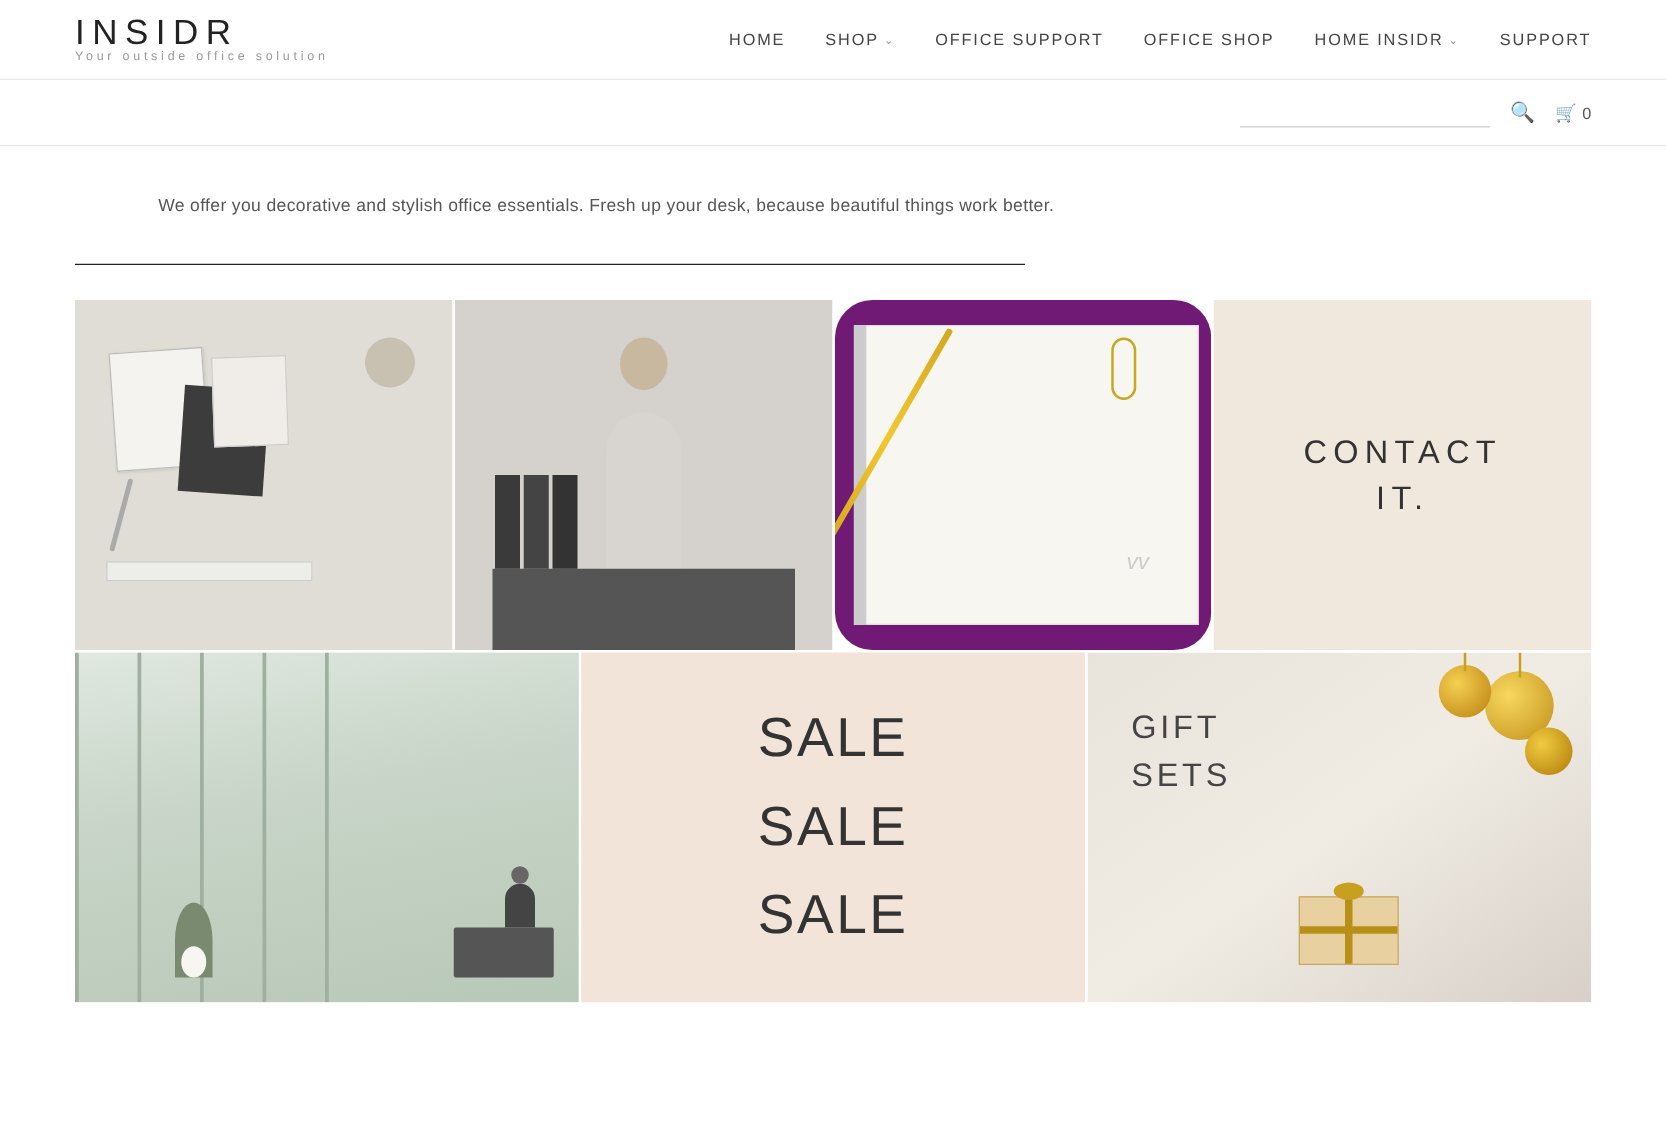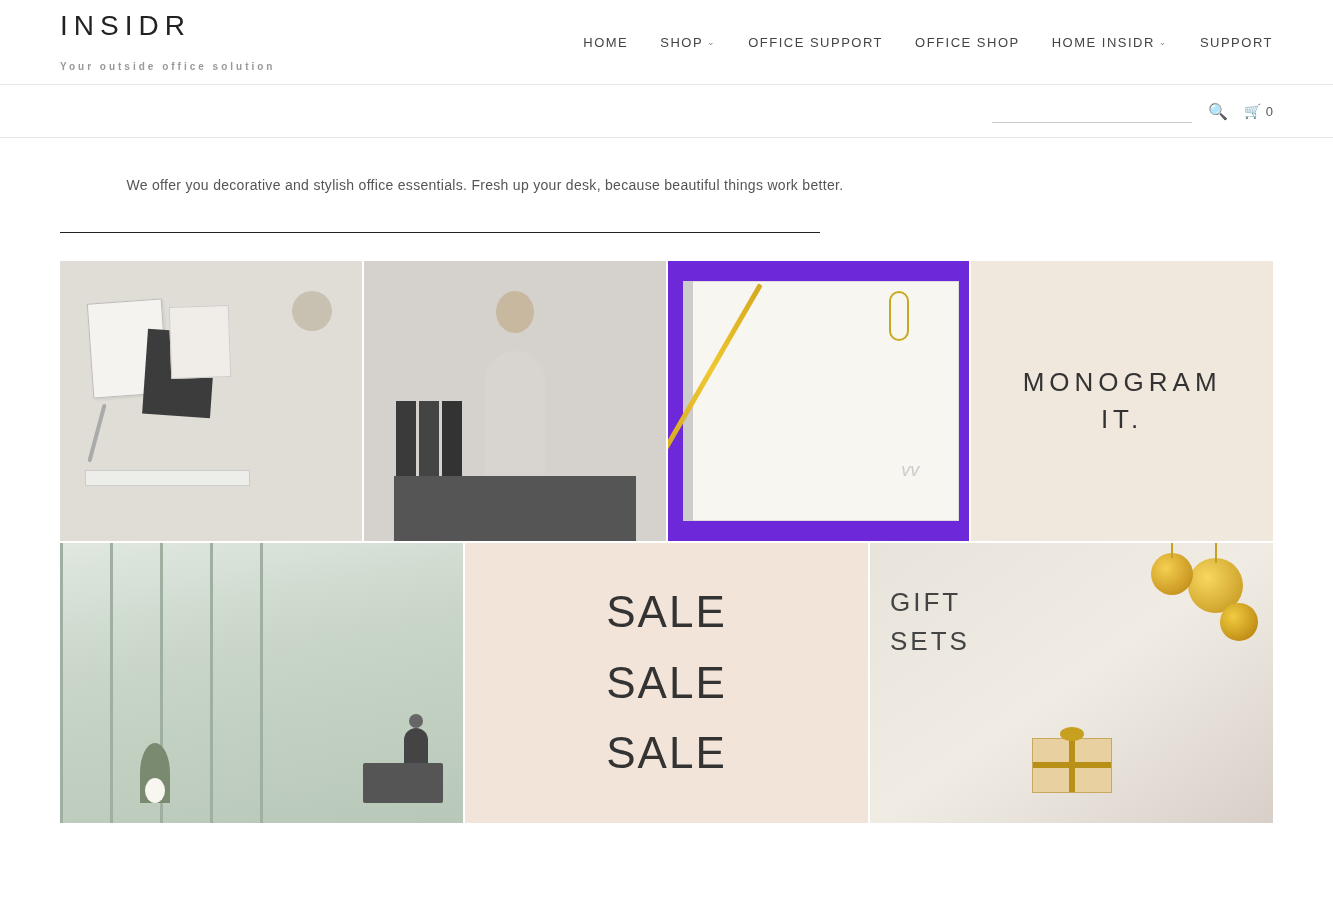"Your outside office solution" .logo-tagline { font-weight: 700 -> 400; margin-top: 21px -> 0 }
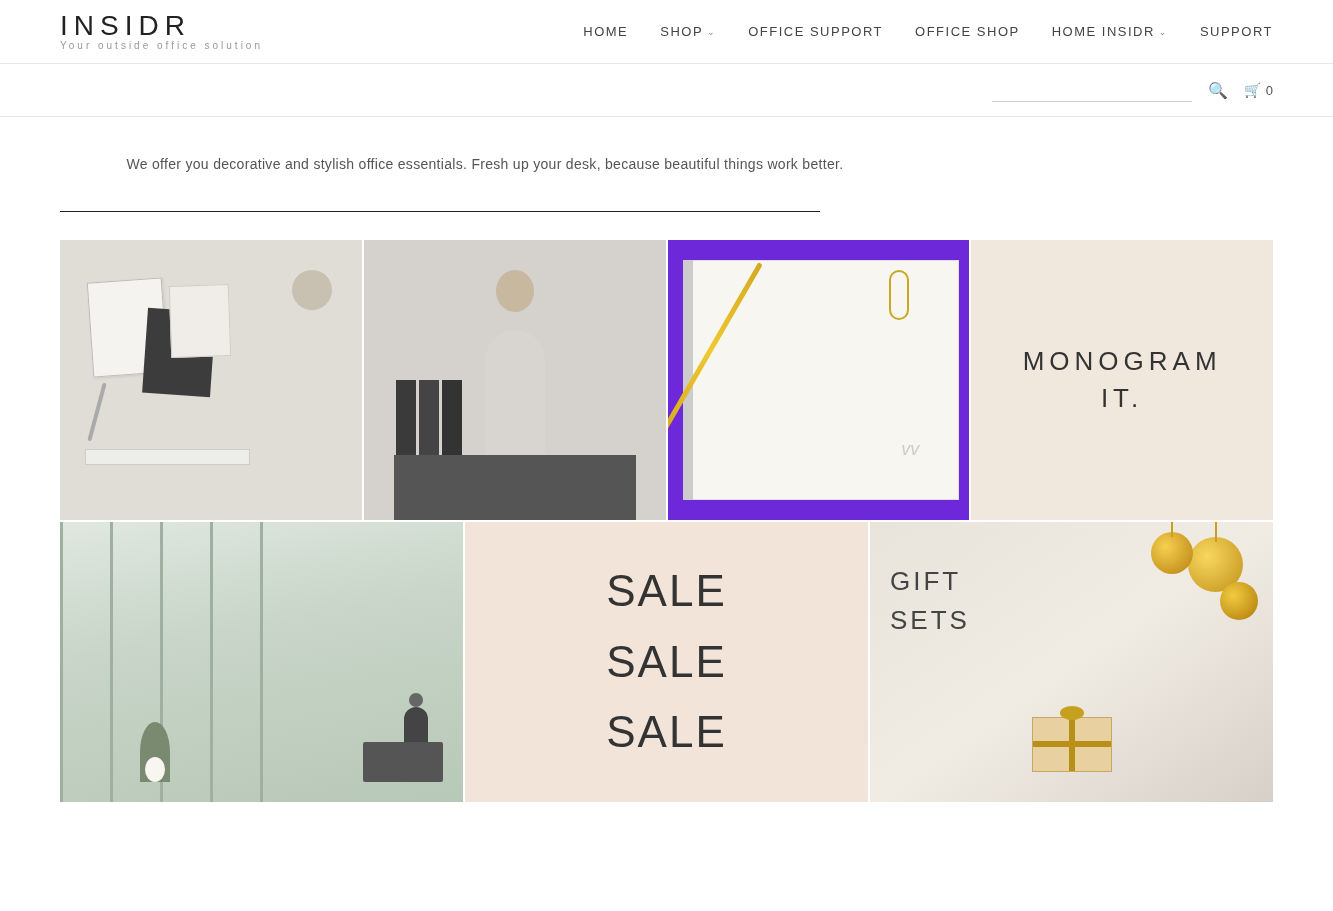"MONOGRAM" div.text-cell-label { text: MONOGRAM -> CONTACT }
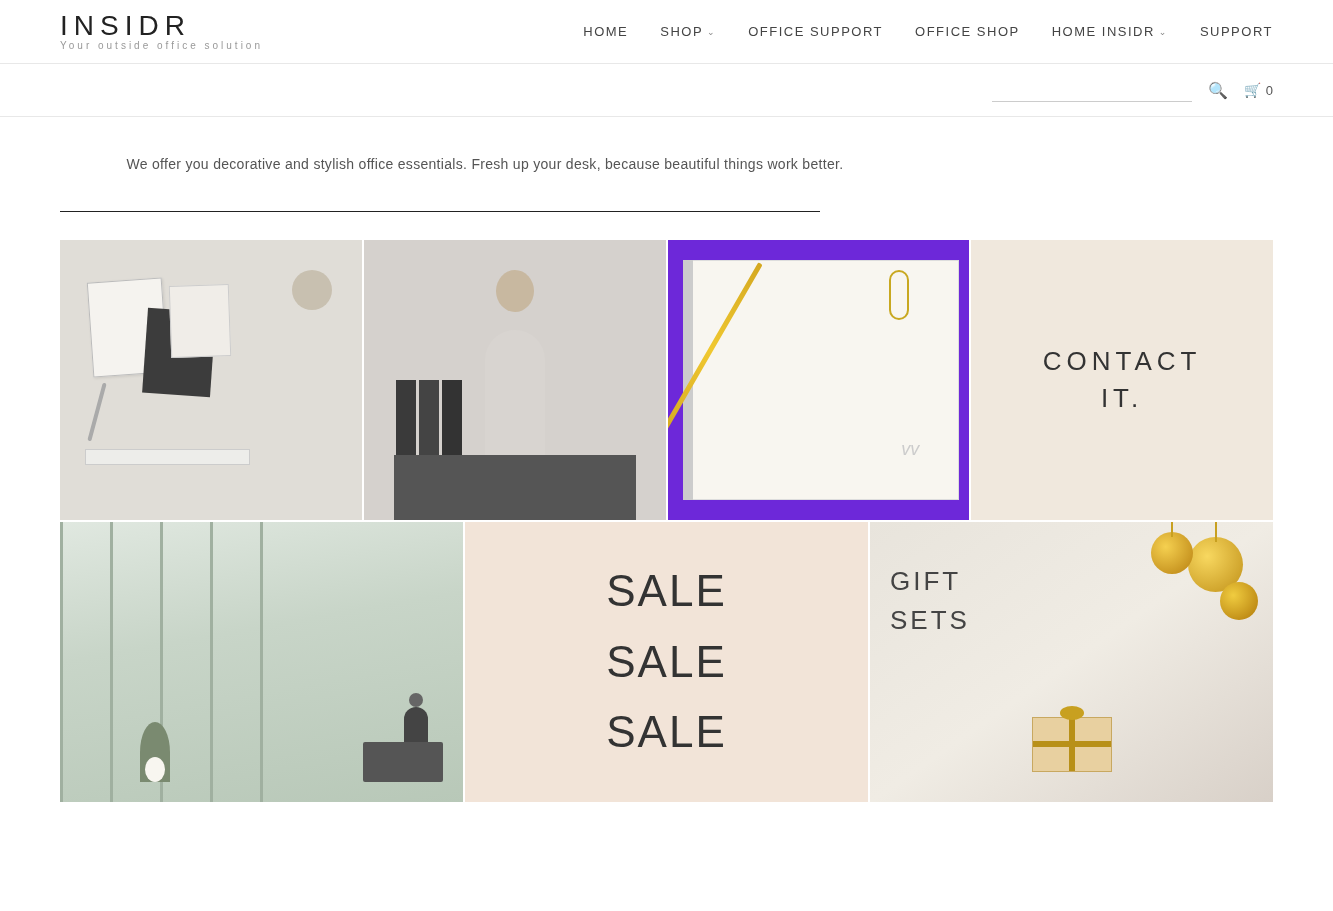"vv" .fake-img-notebook { background: #6d28d9 -> #701a75; border-radius: none -> 30px }
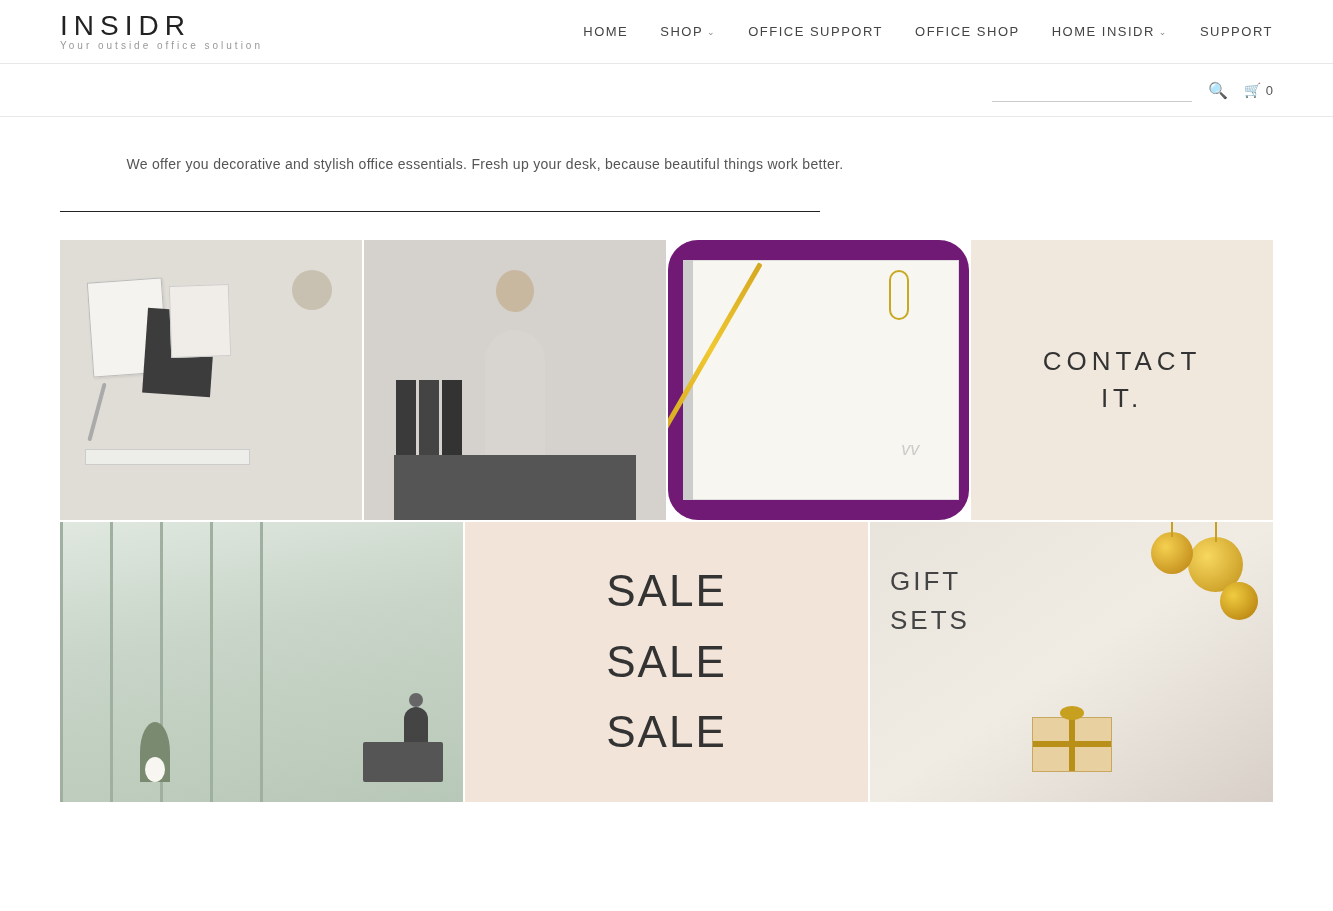"GIFT" div.fake-img { padding-left: none -> 15px }
